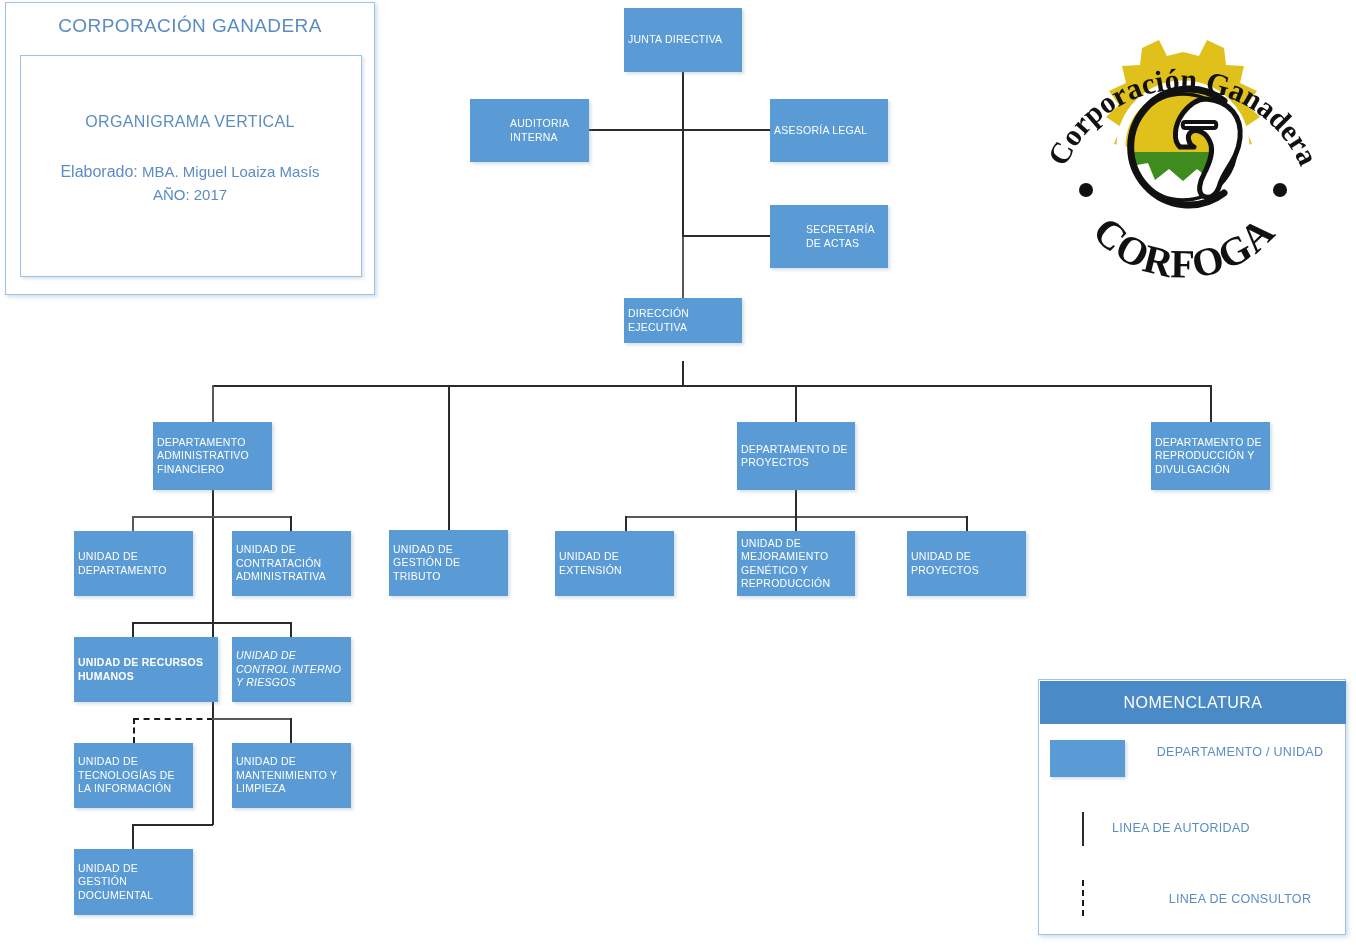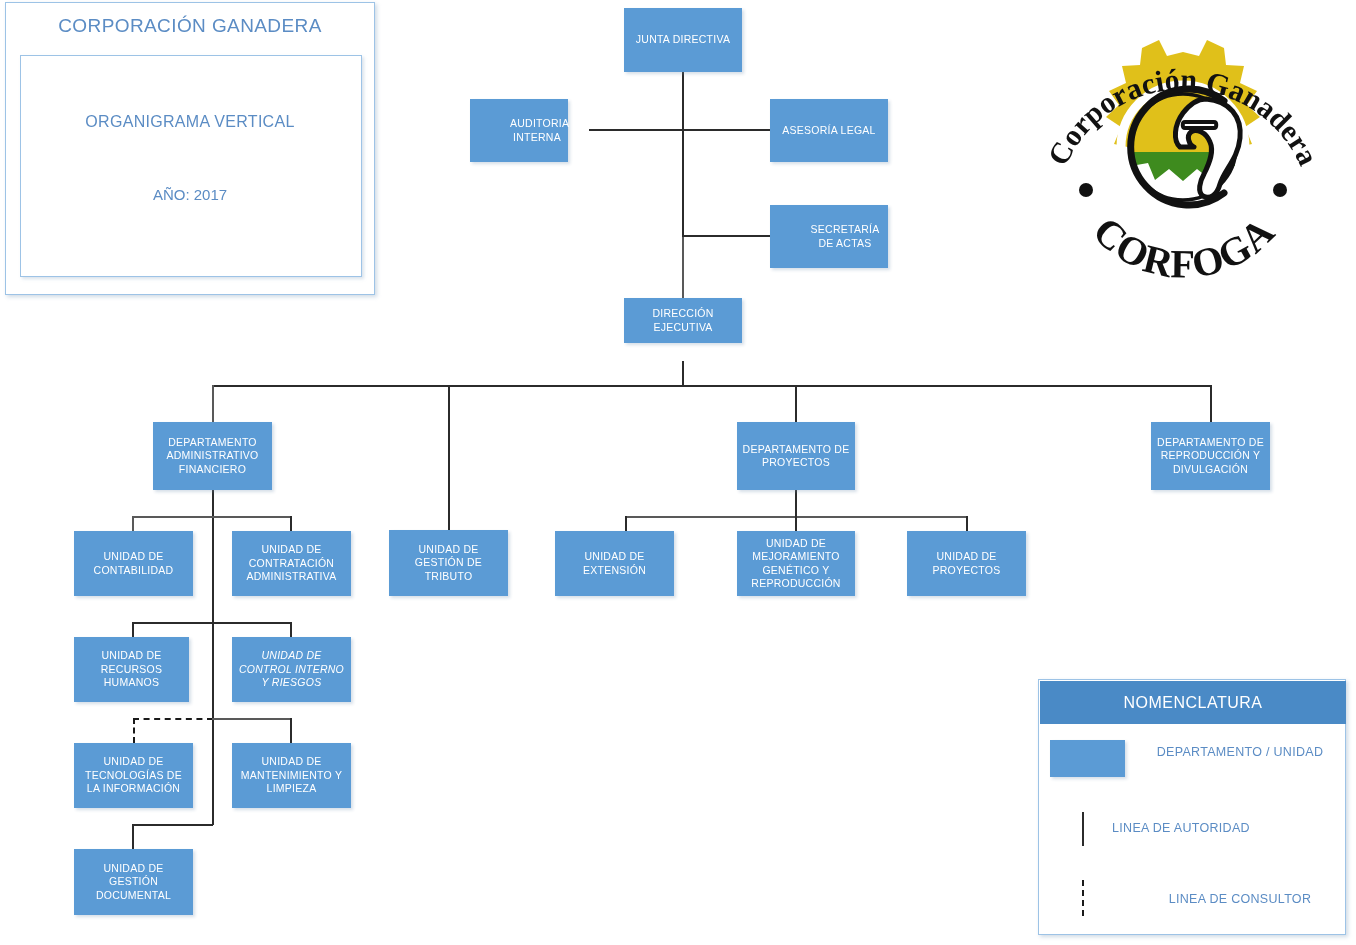"JUNTA DIRECTIVA" .node { text-align: center -> left }
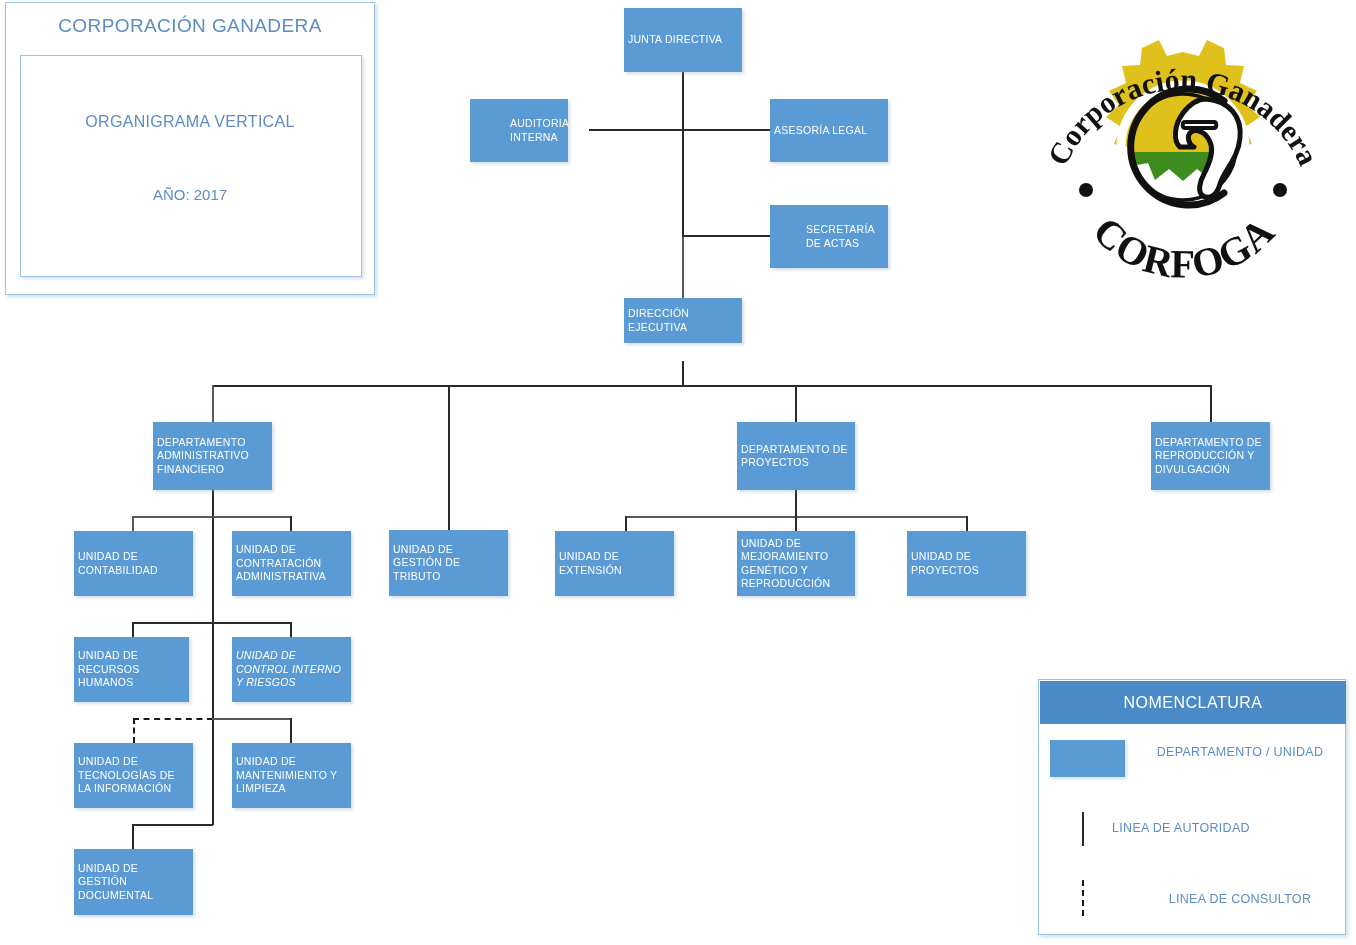"AUDITORIA INTERNA" div.node { width: 98px -> 119px }
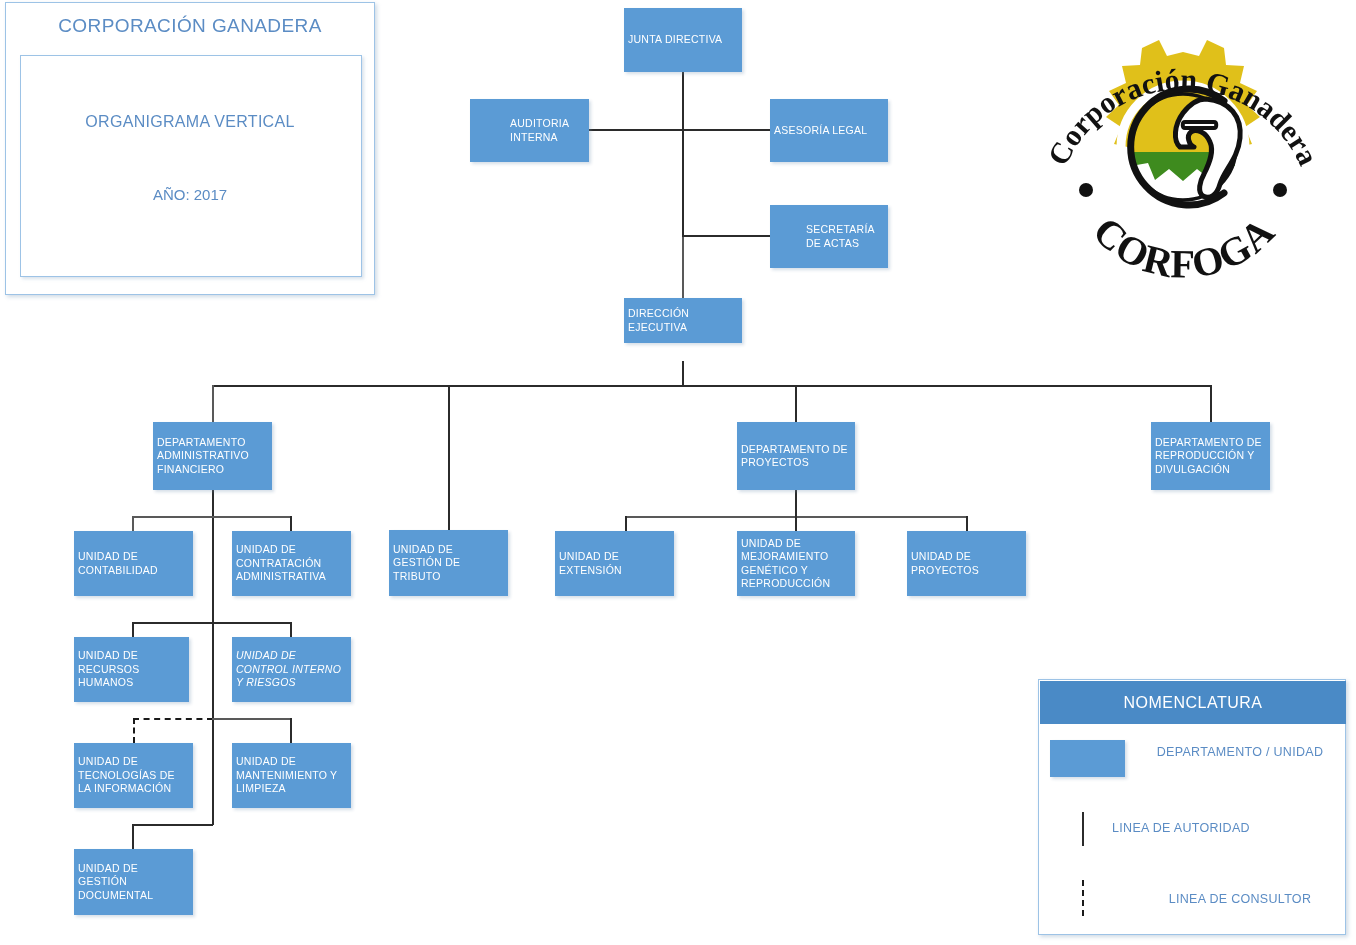"Elaborado: MBA. Miguel Loaiza Masís" div.subtitle { html: none -> <div> <span>Elaborado:</span> <span>MBA. Miguel Loaiza Masís</span> </div> }
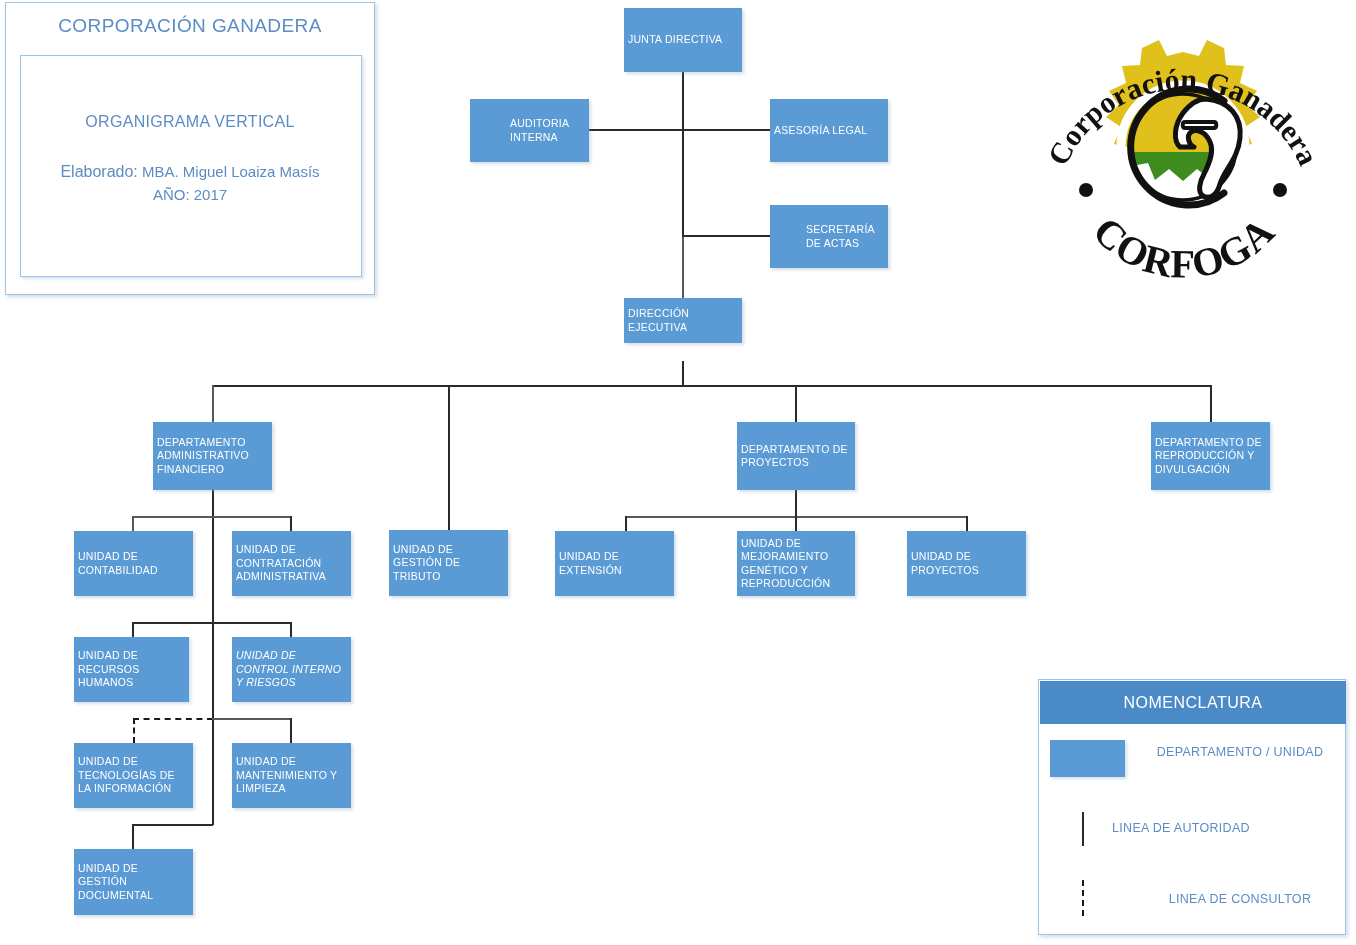"UNIDAD DE CONTABILIDAD" span { text: CONTABILIDAD -> DEPARTAMENTO }
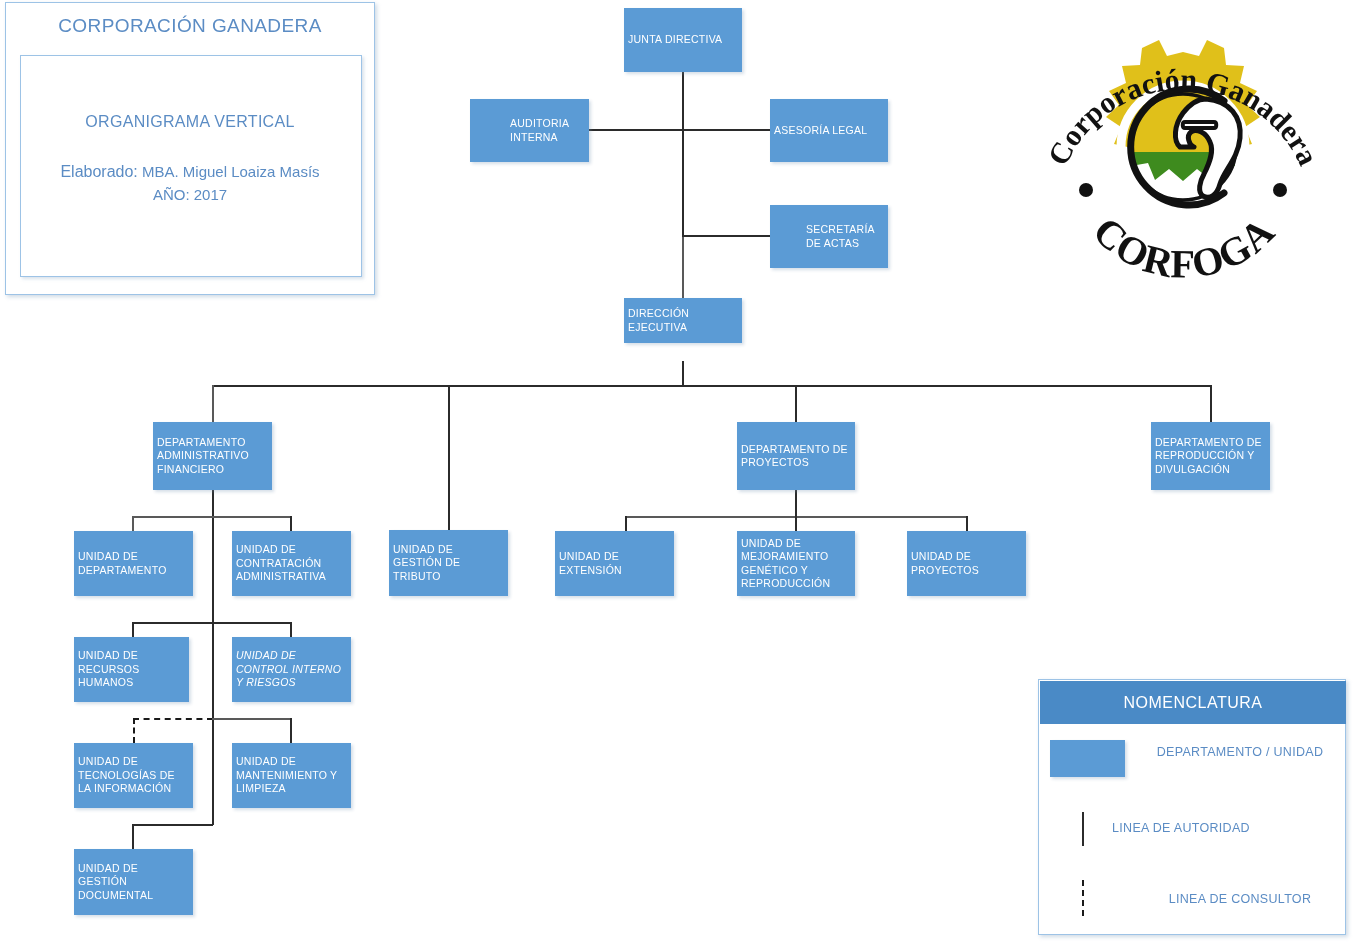"UNIDAD DE RECURSOS HUMANOS" div.node { font-weight: none -> bold; width: 115px -> 144px }
